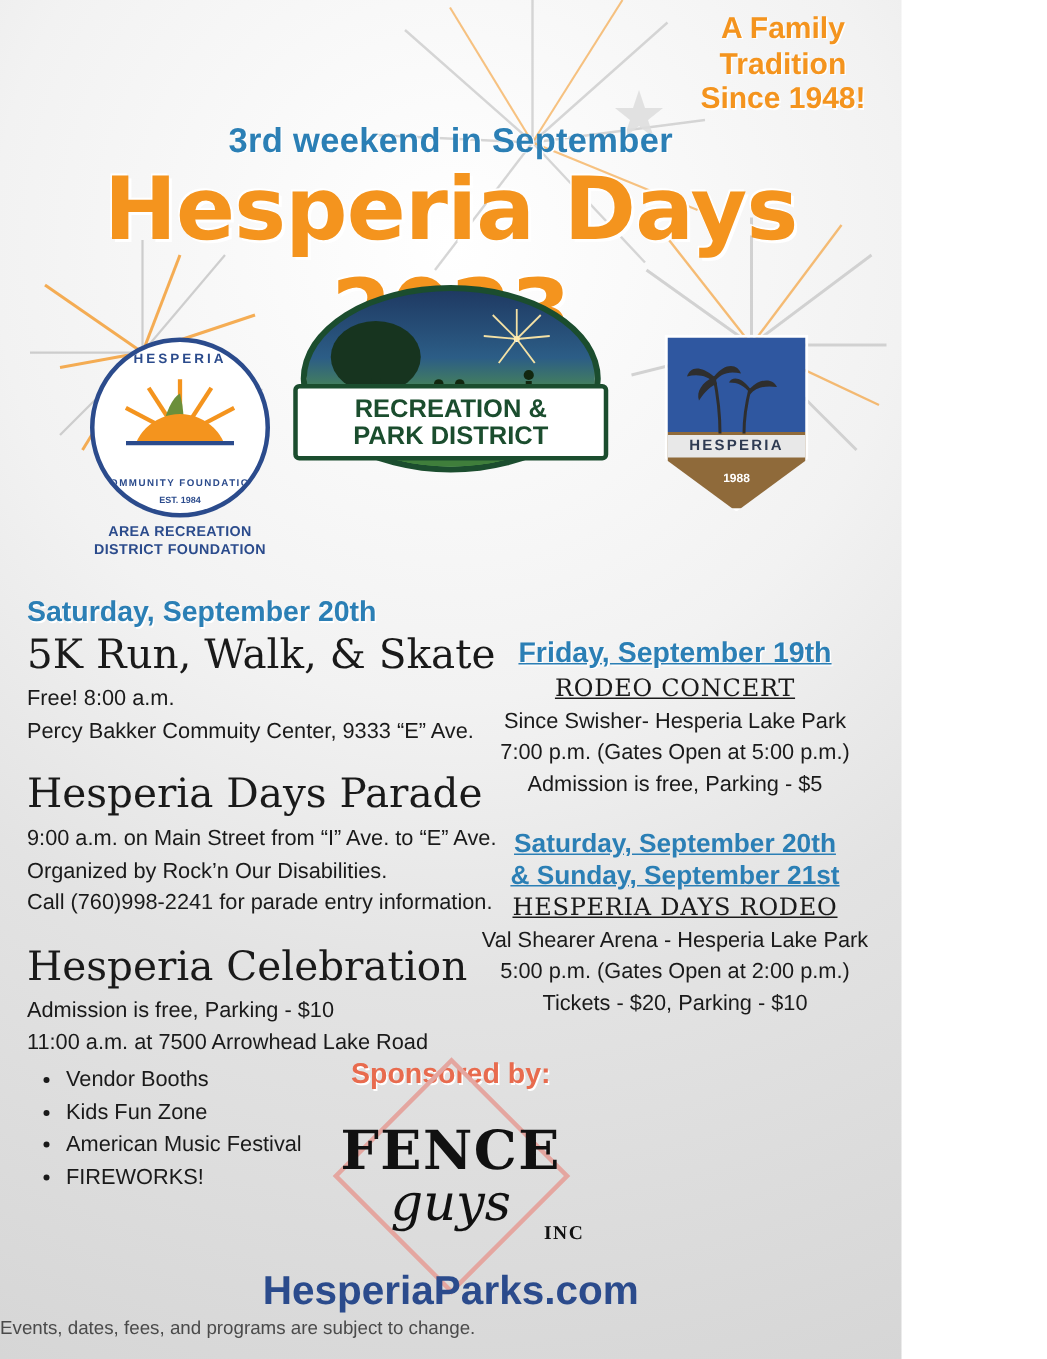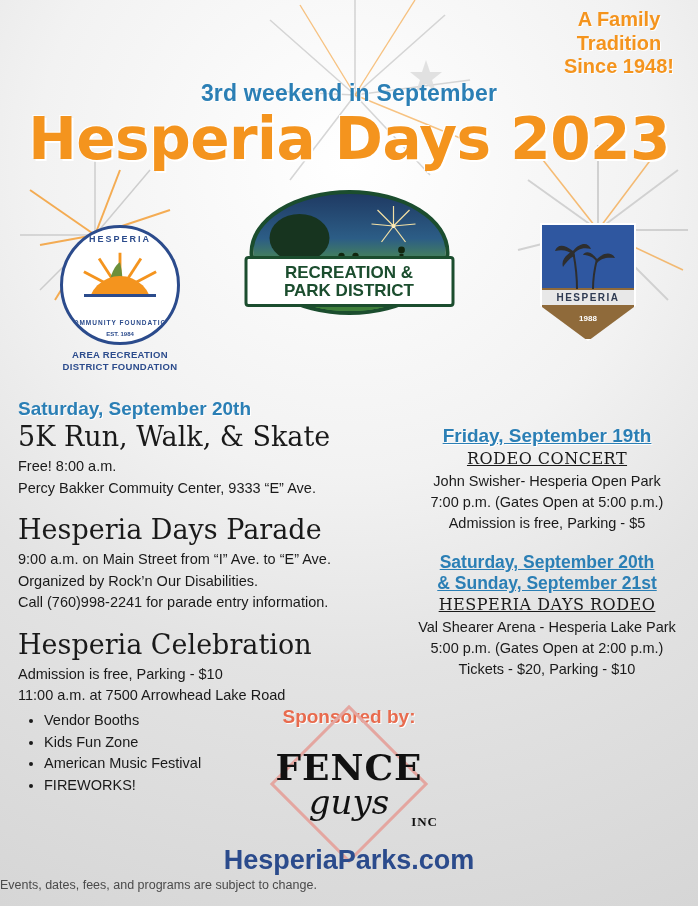"A Family" .poster { width: 698px -> 601px }
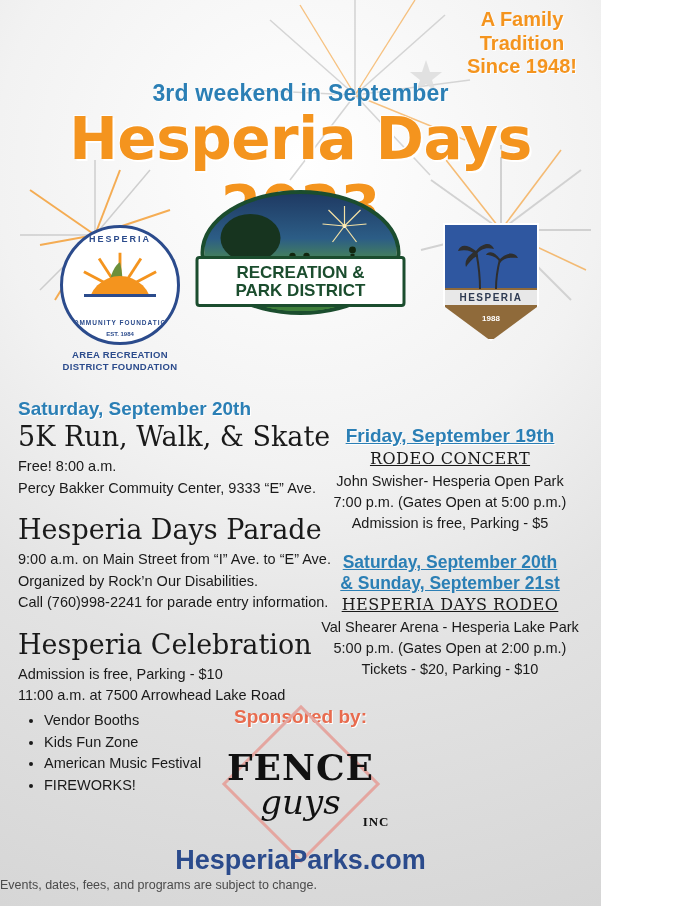"John Swisher- Hesperia Open Park" div.r-line { text: John Swisher- Hesperia Open -> Since Swisher- Hesperia Lake }
